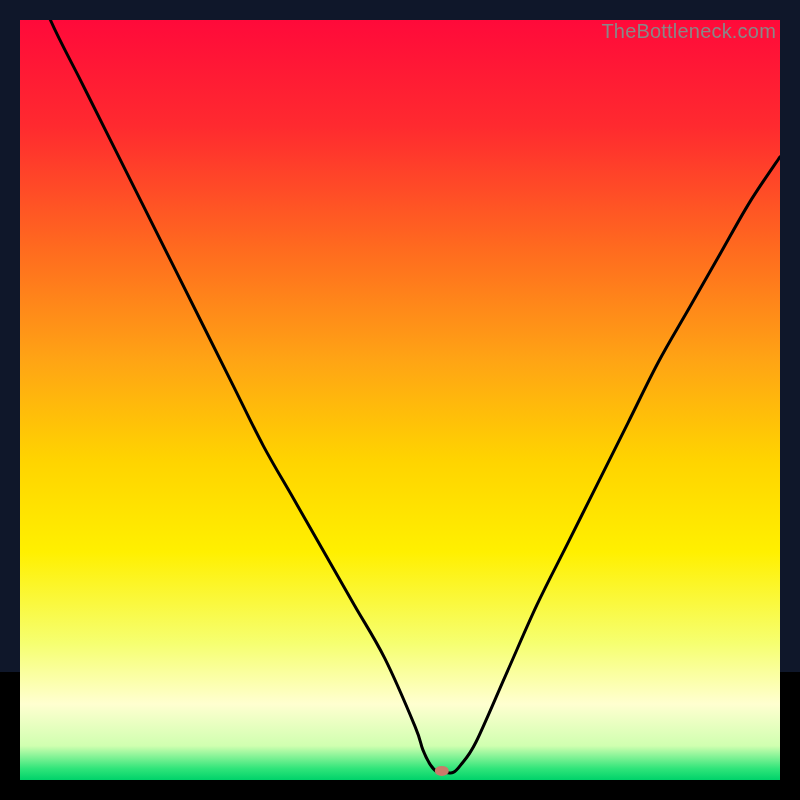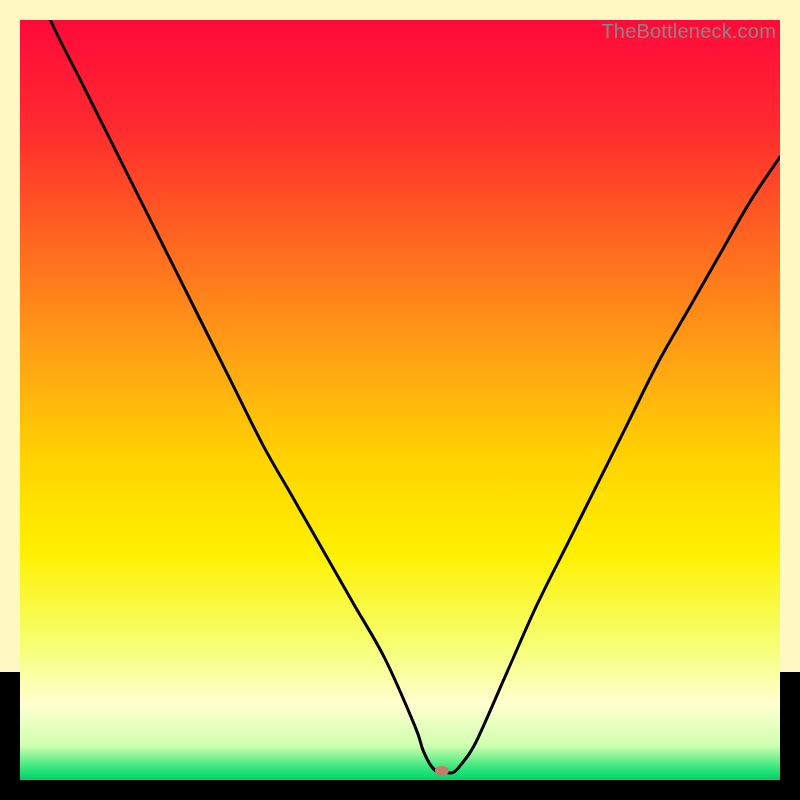"TheBottleneck.com" .stage { background: #fef9c3 -> #0f172a }
